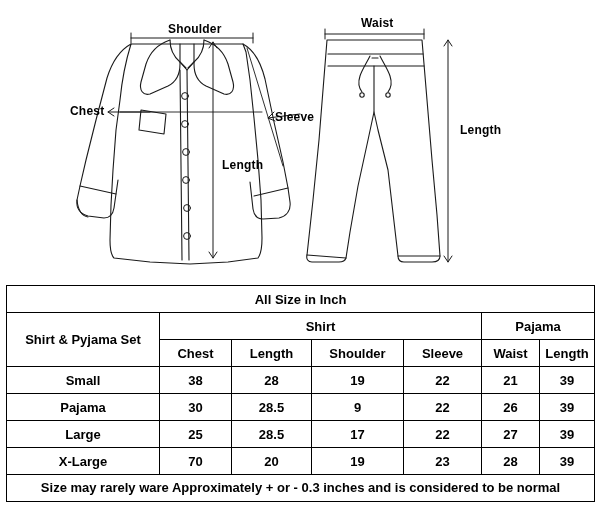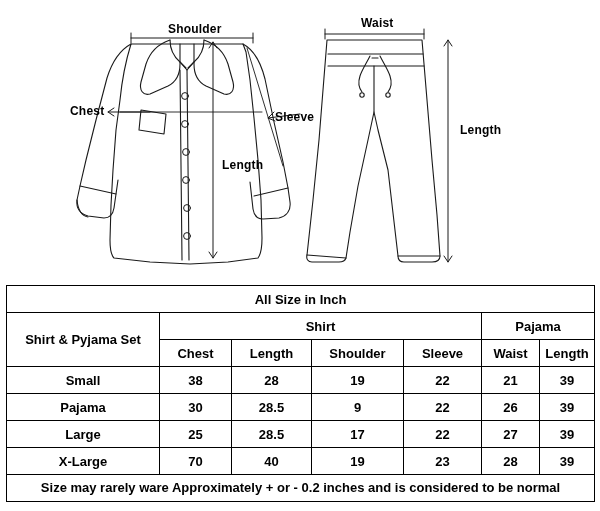"40" td { text: 40 -> 20 }
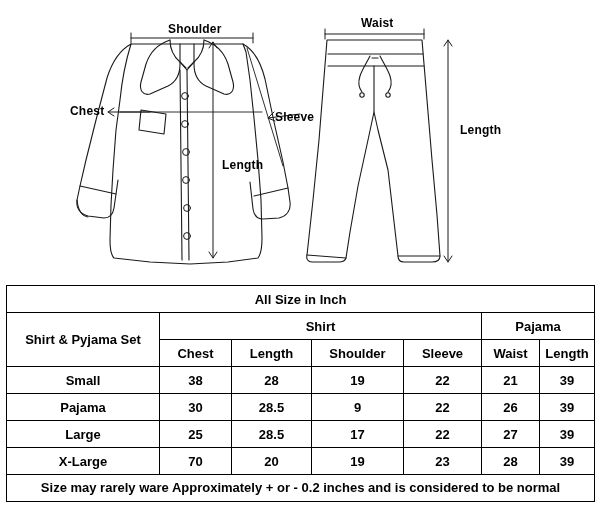"Size may rarely ware Approximately" td.note-cell { text: 0.2 -> 0.3 }
